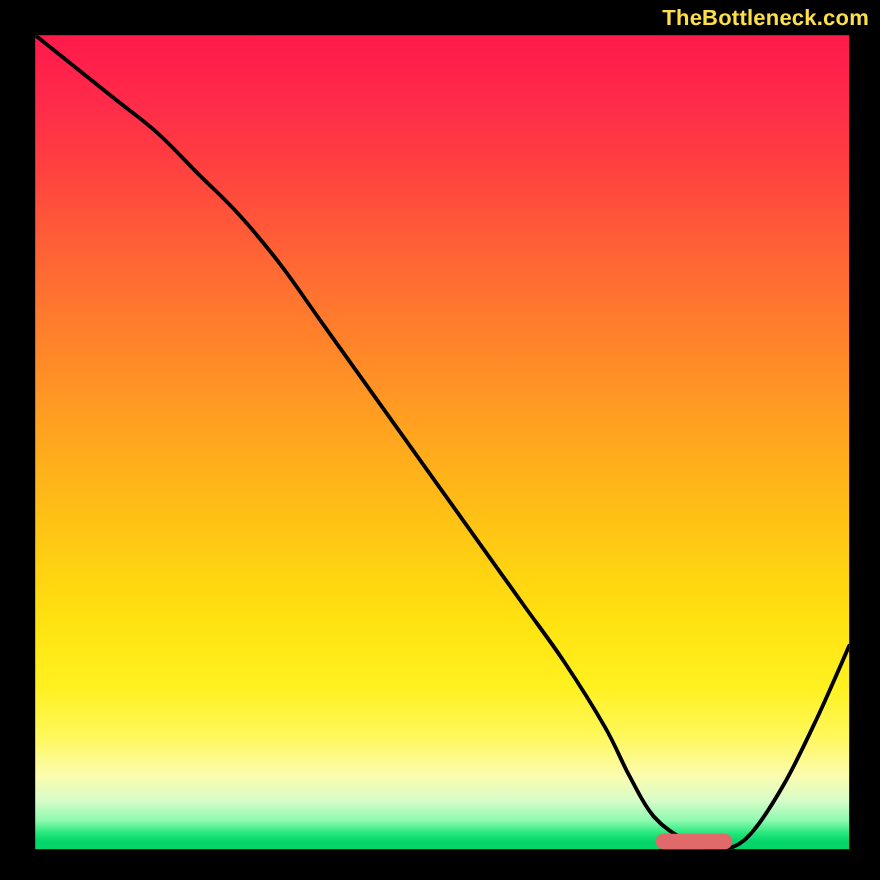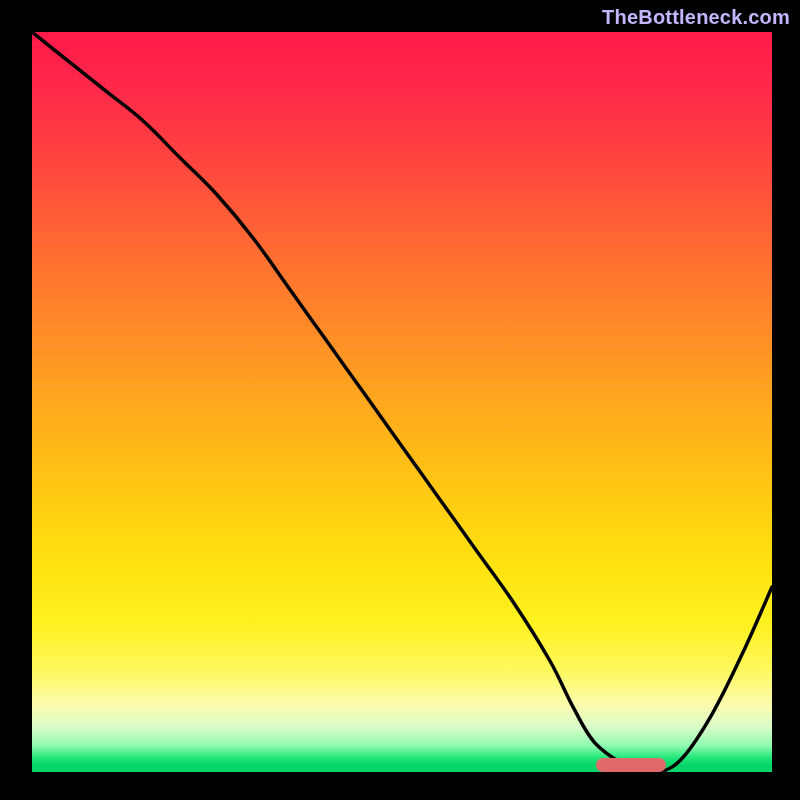"TheBottleneck.com" .watermark { color: #c4b5fd -> #fde047 }
